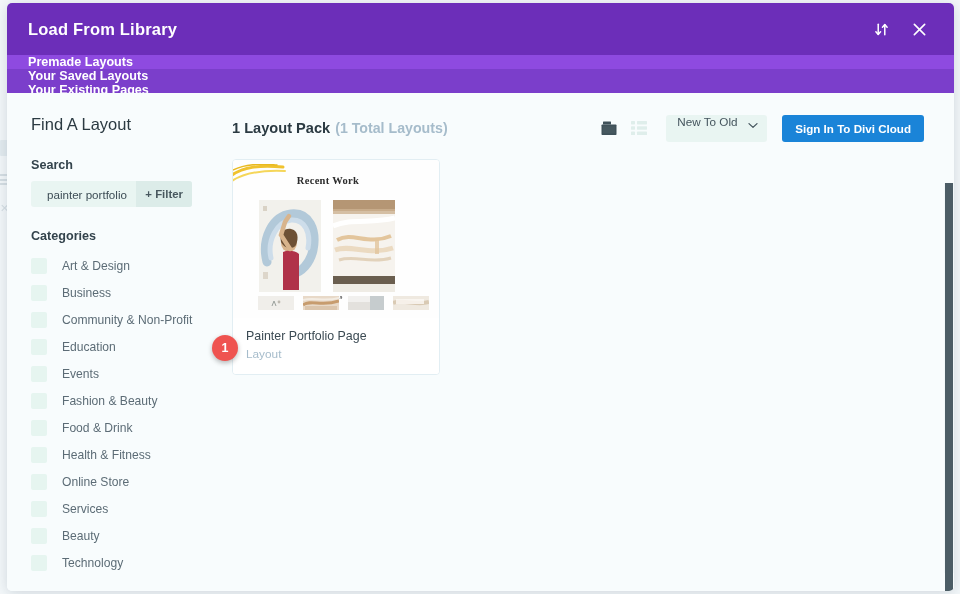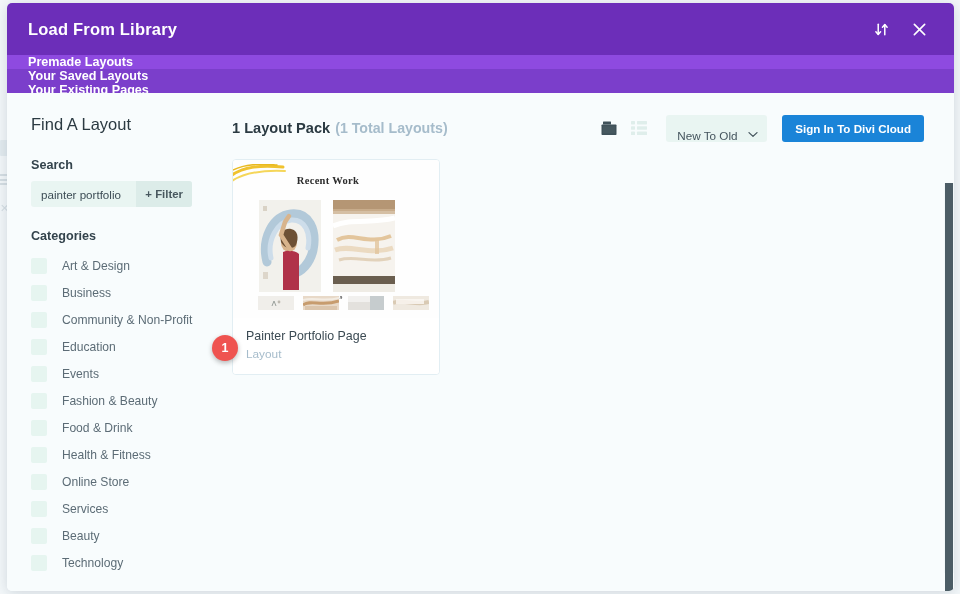"New To Old" #sort-select { align-items: flex-end -> flex-start }
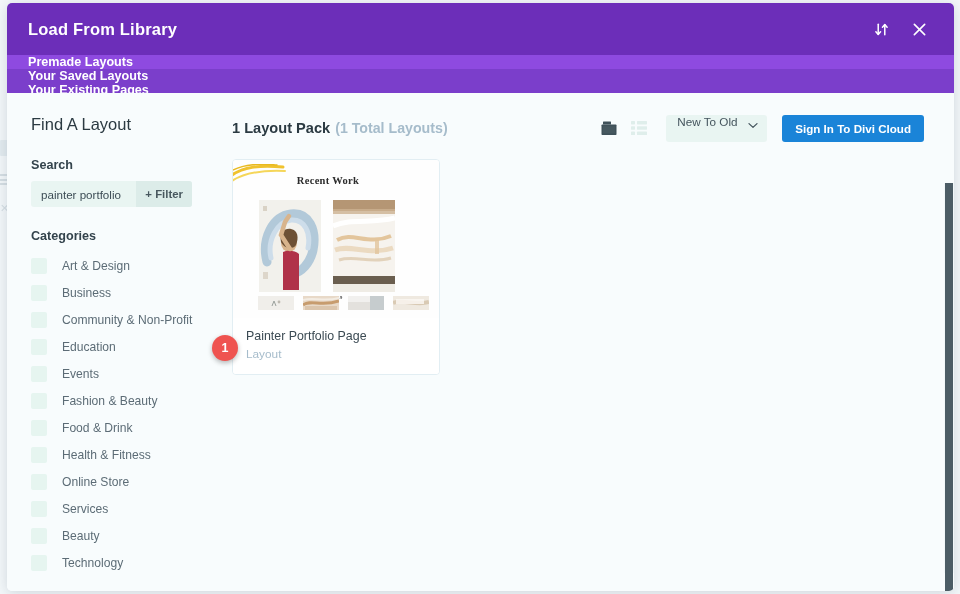"painter portfolio" #search-input { padding: 0 0 0 10px -> 0 0 0 16px }
